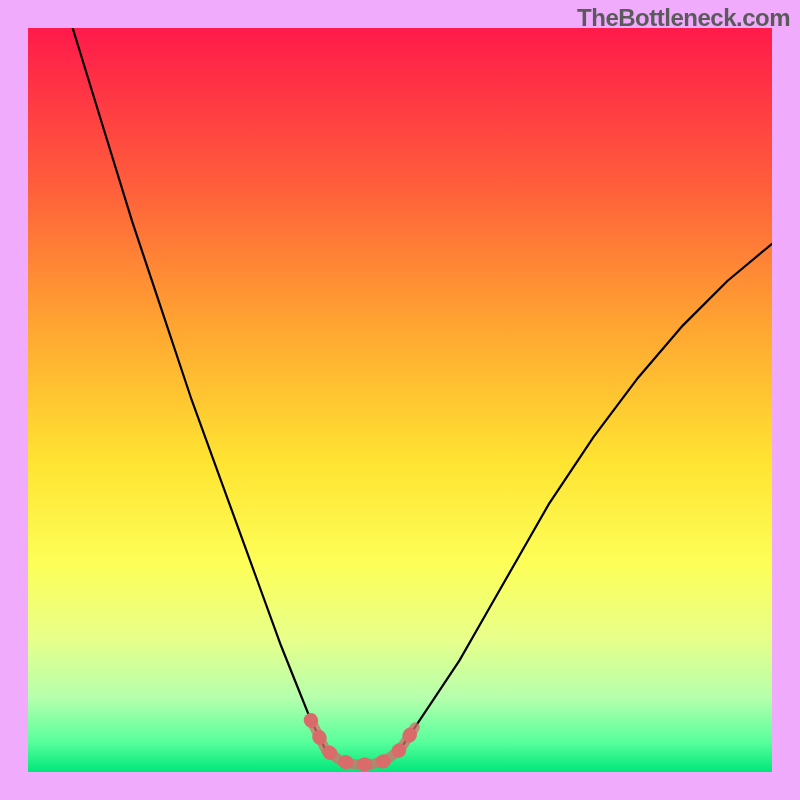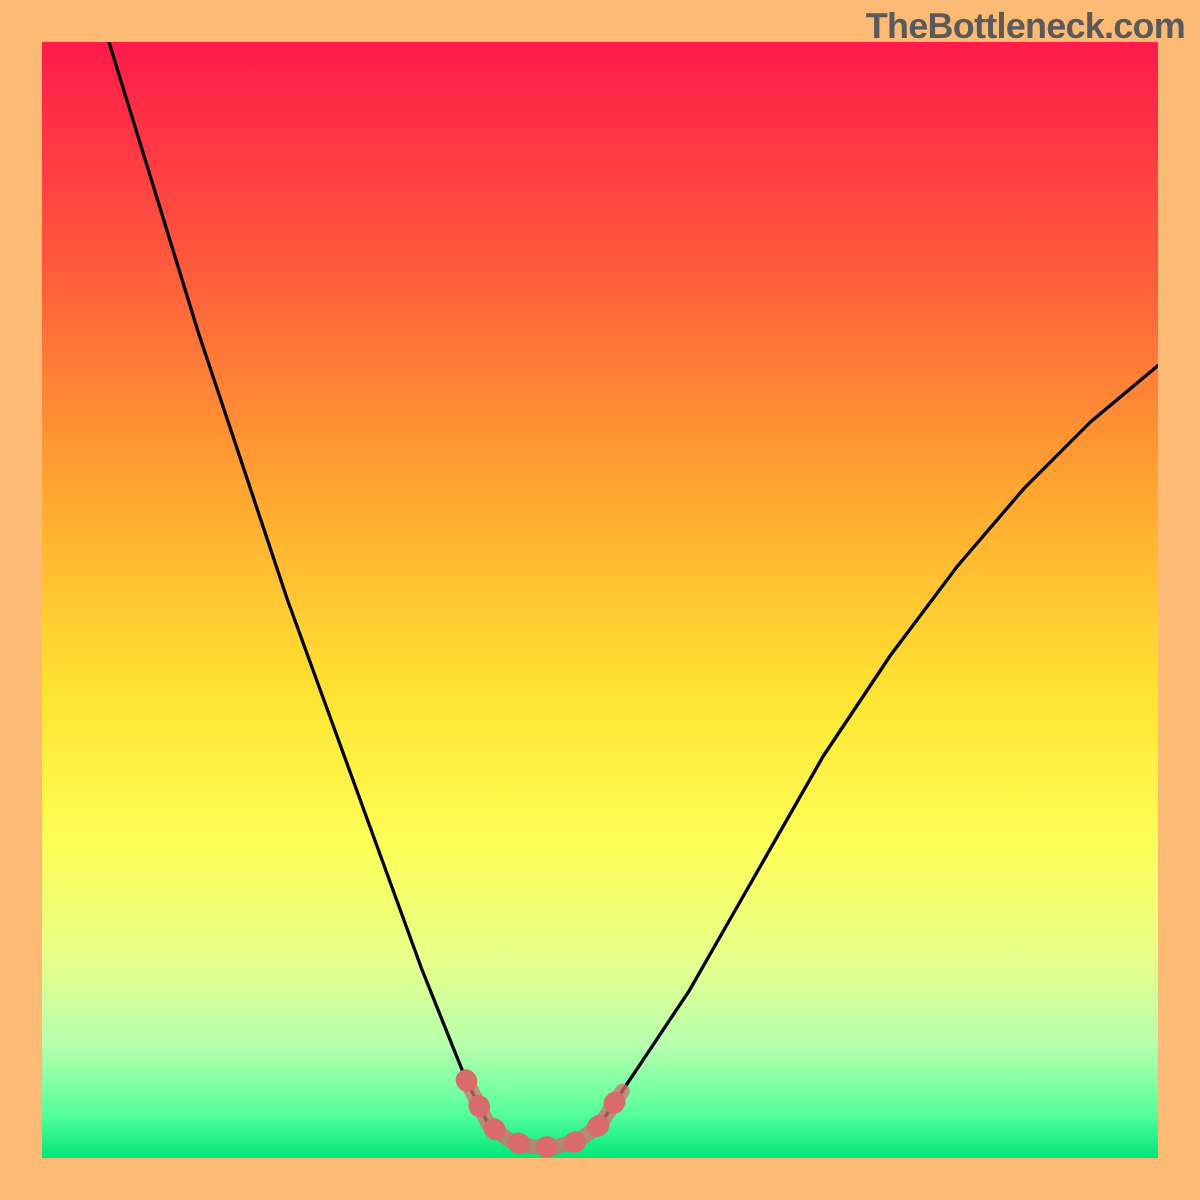"TheBottleneck.com" .frame { background: #fdba74 -> #f0abfc }
